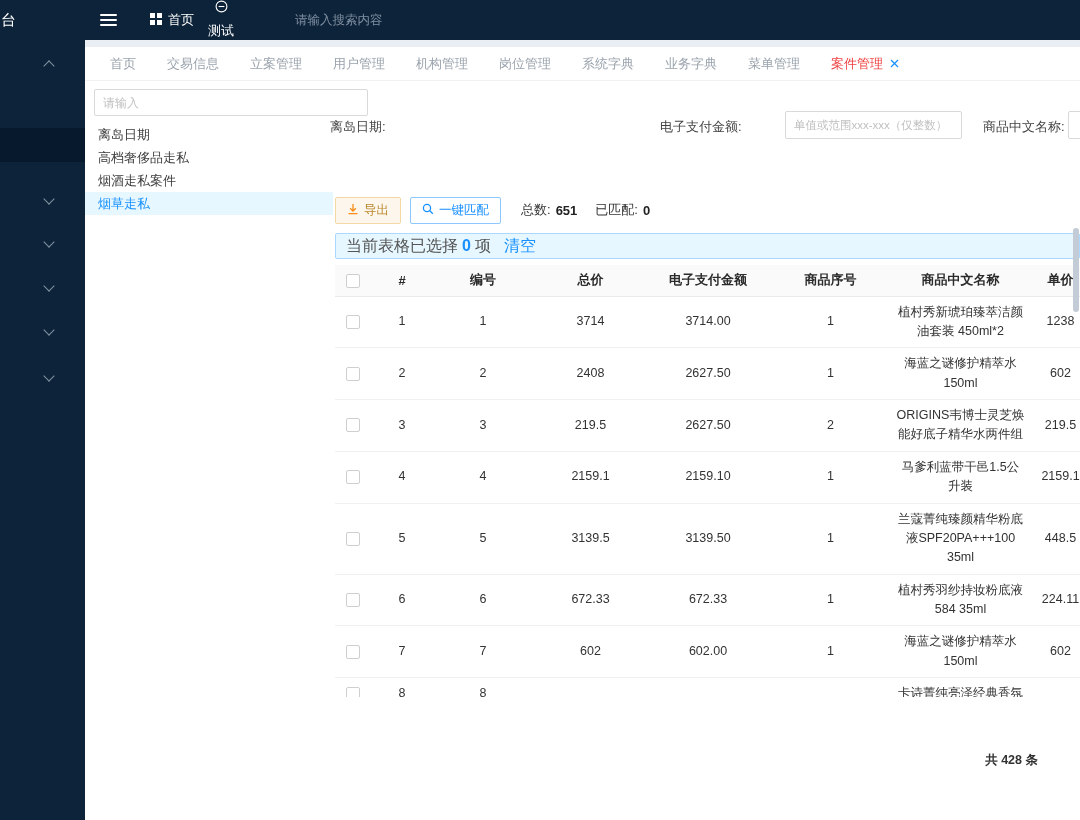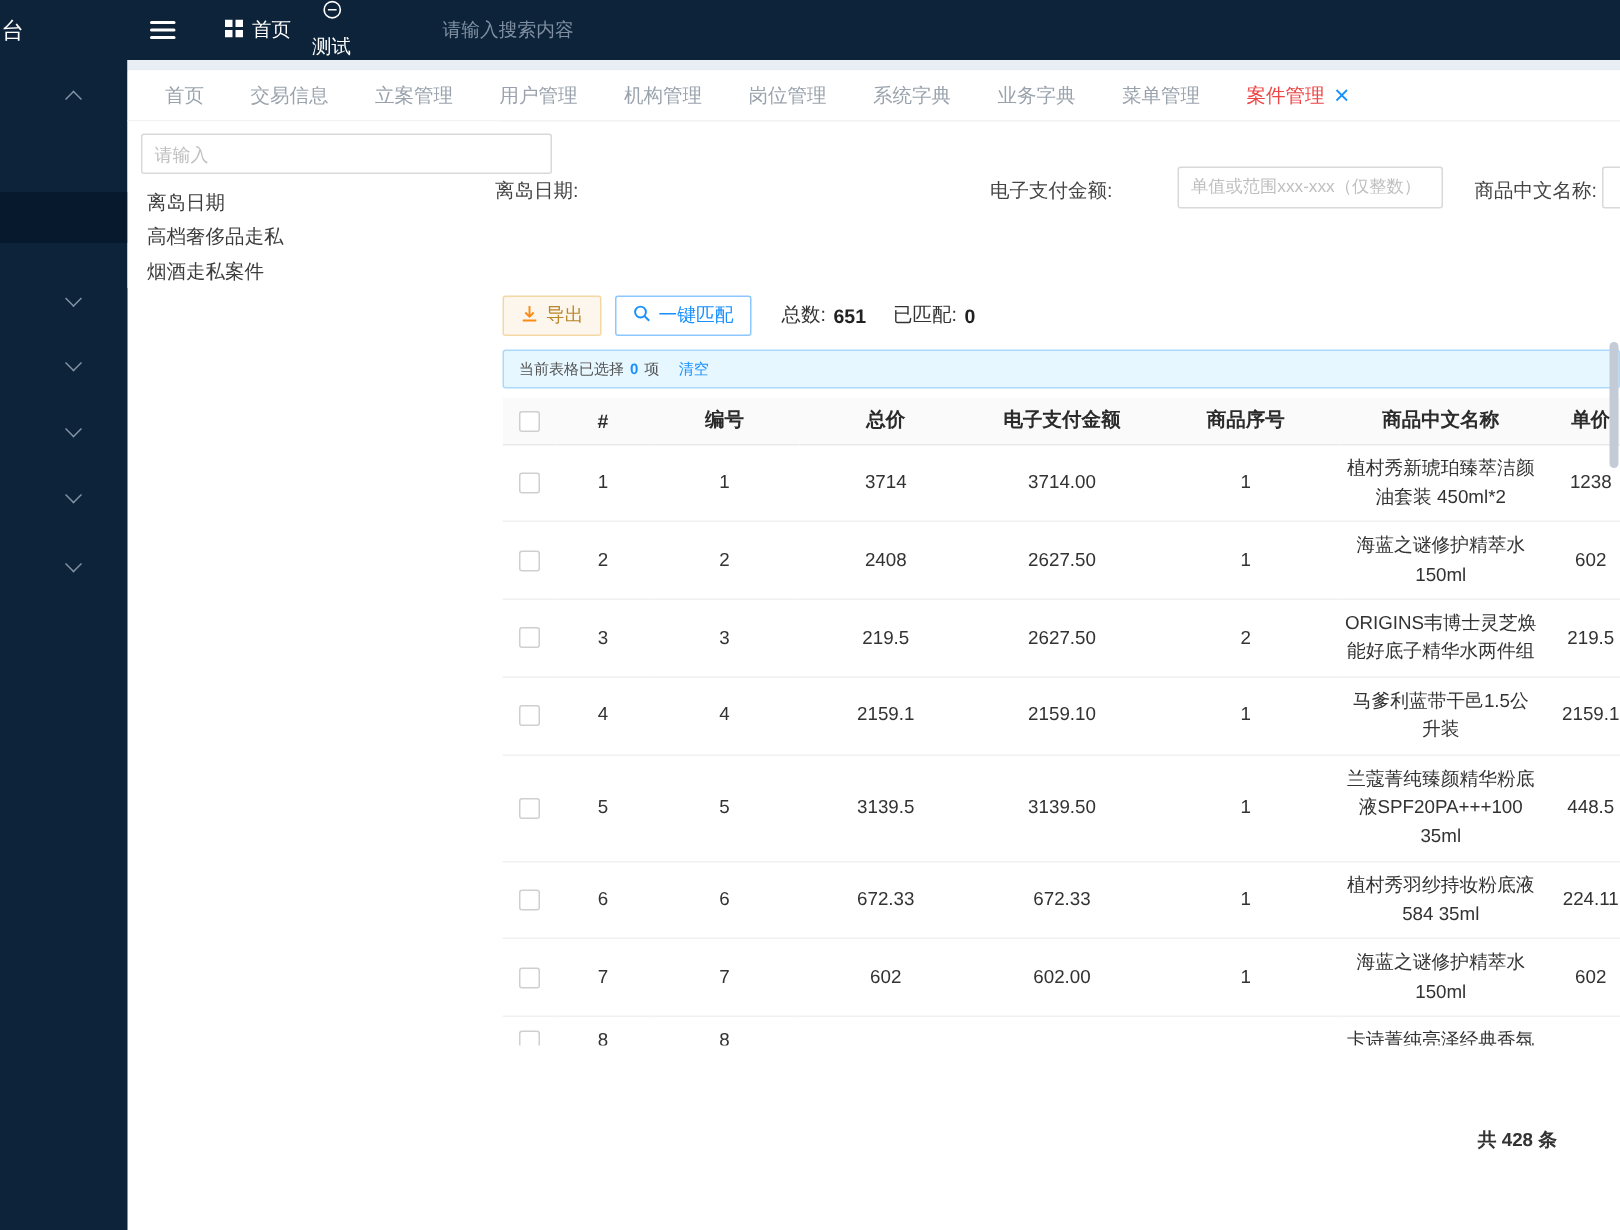"烟草走私" div.tree-item { html: none -> <div>烟草走私</div> }
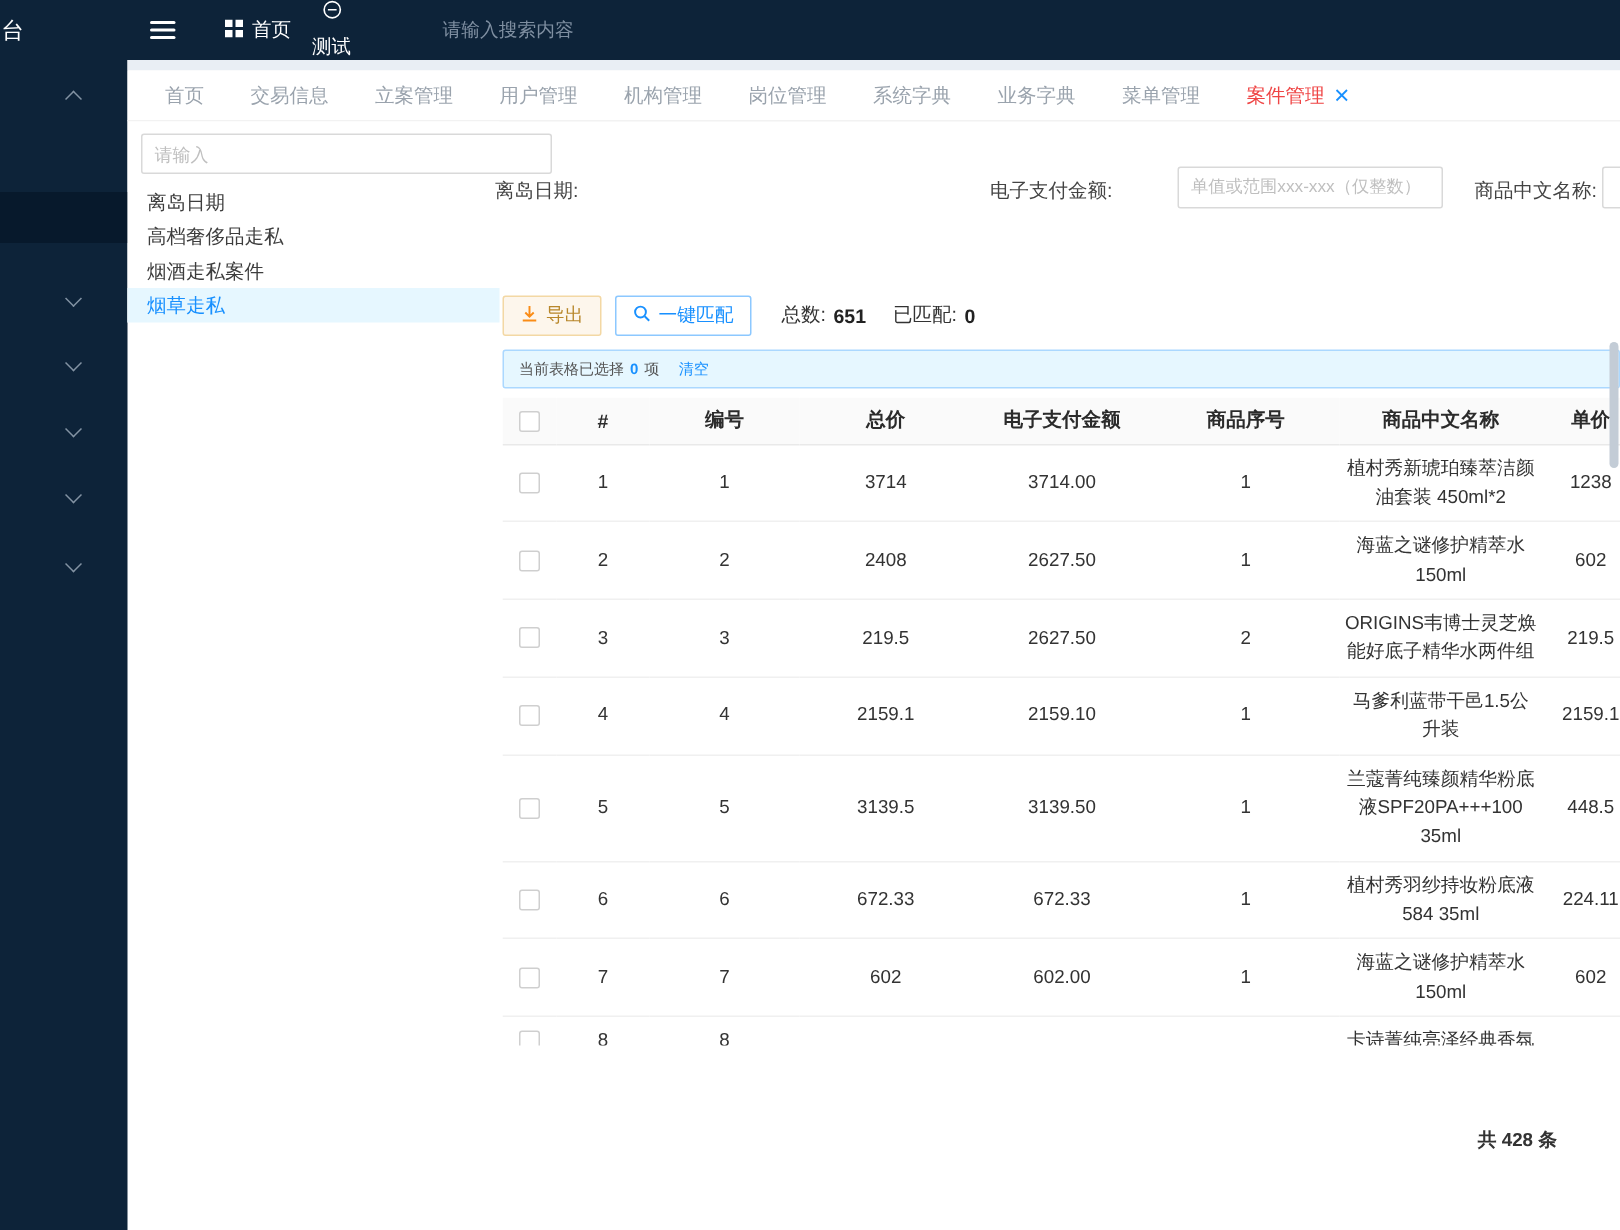"当前表格已选择" .selectbar { font-size: 10px -> 16px }
